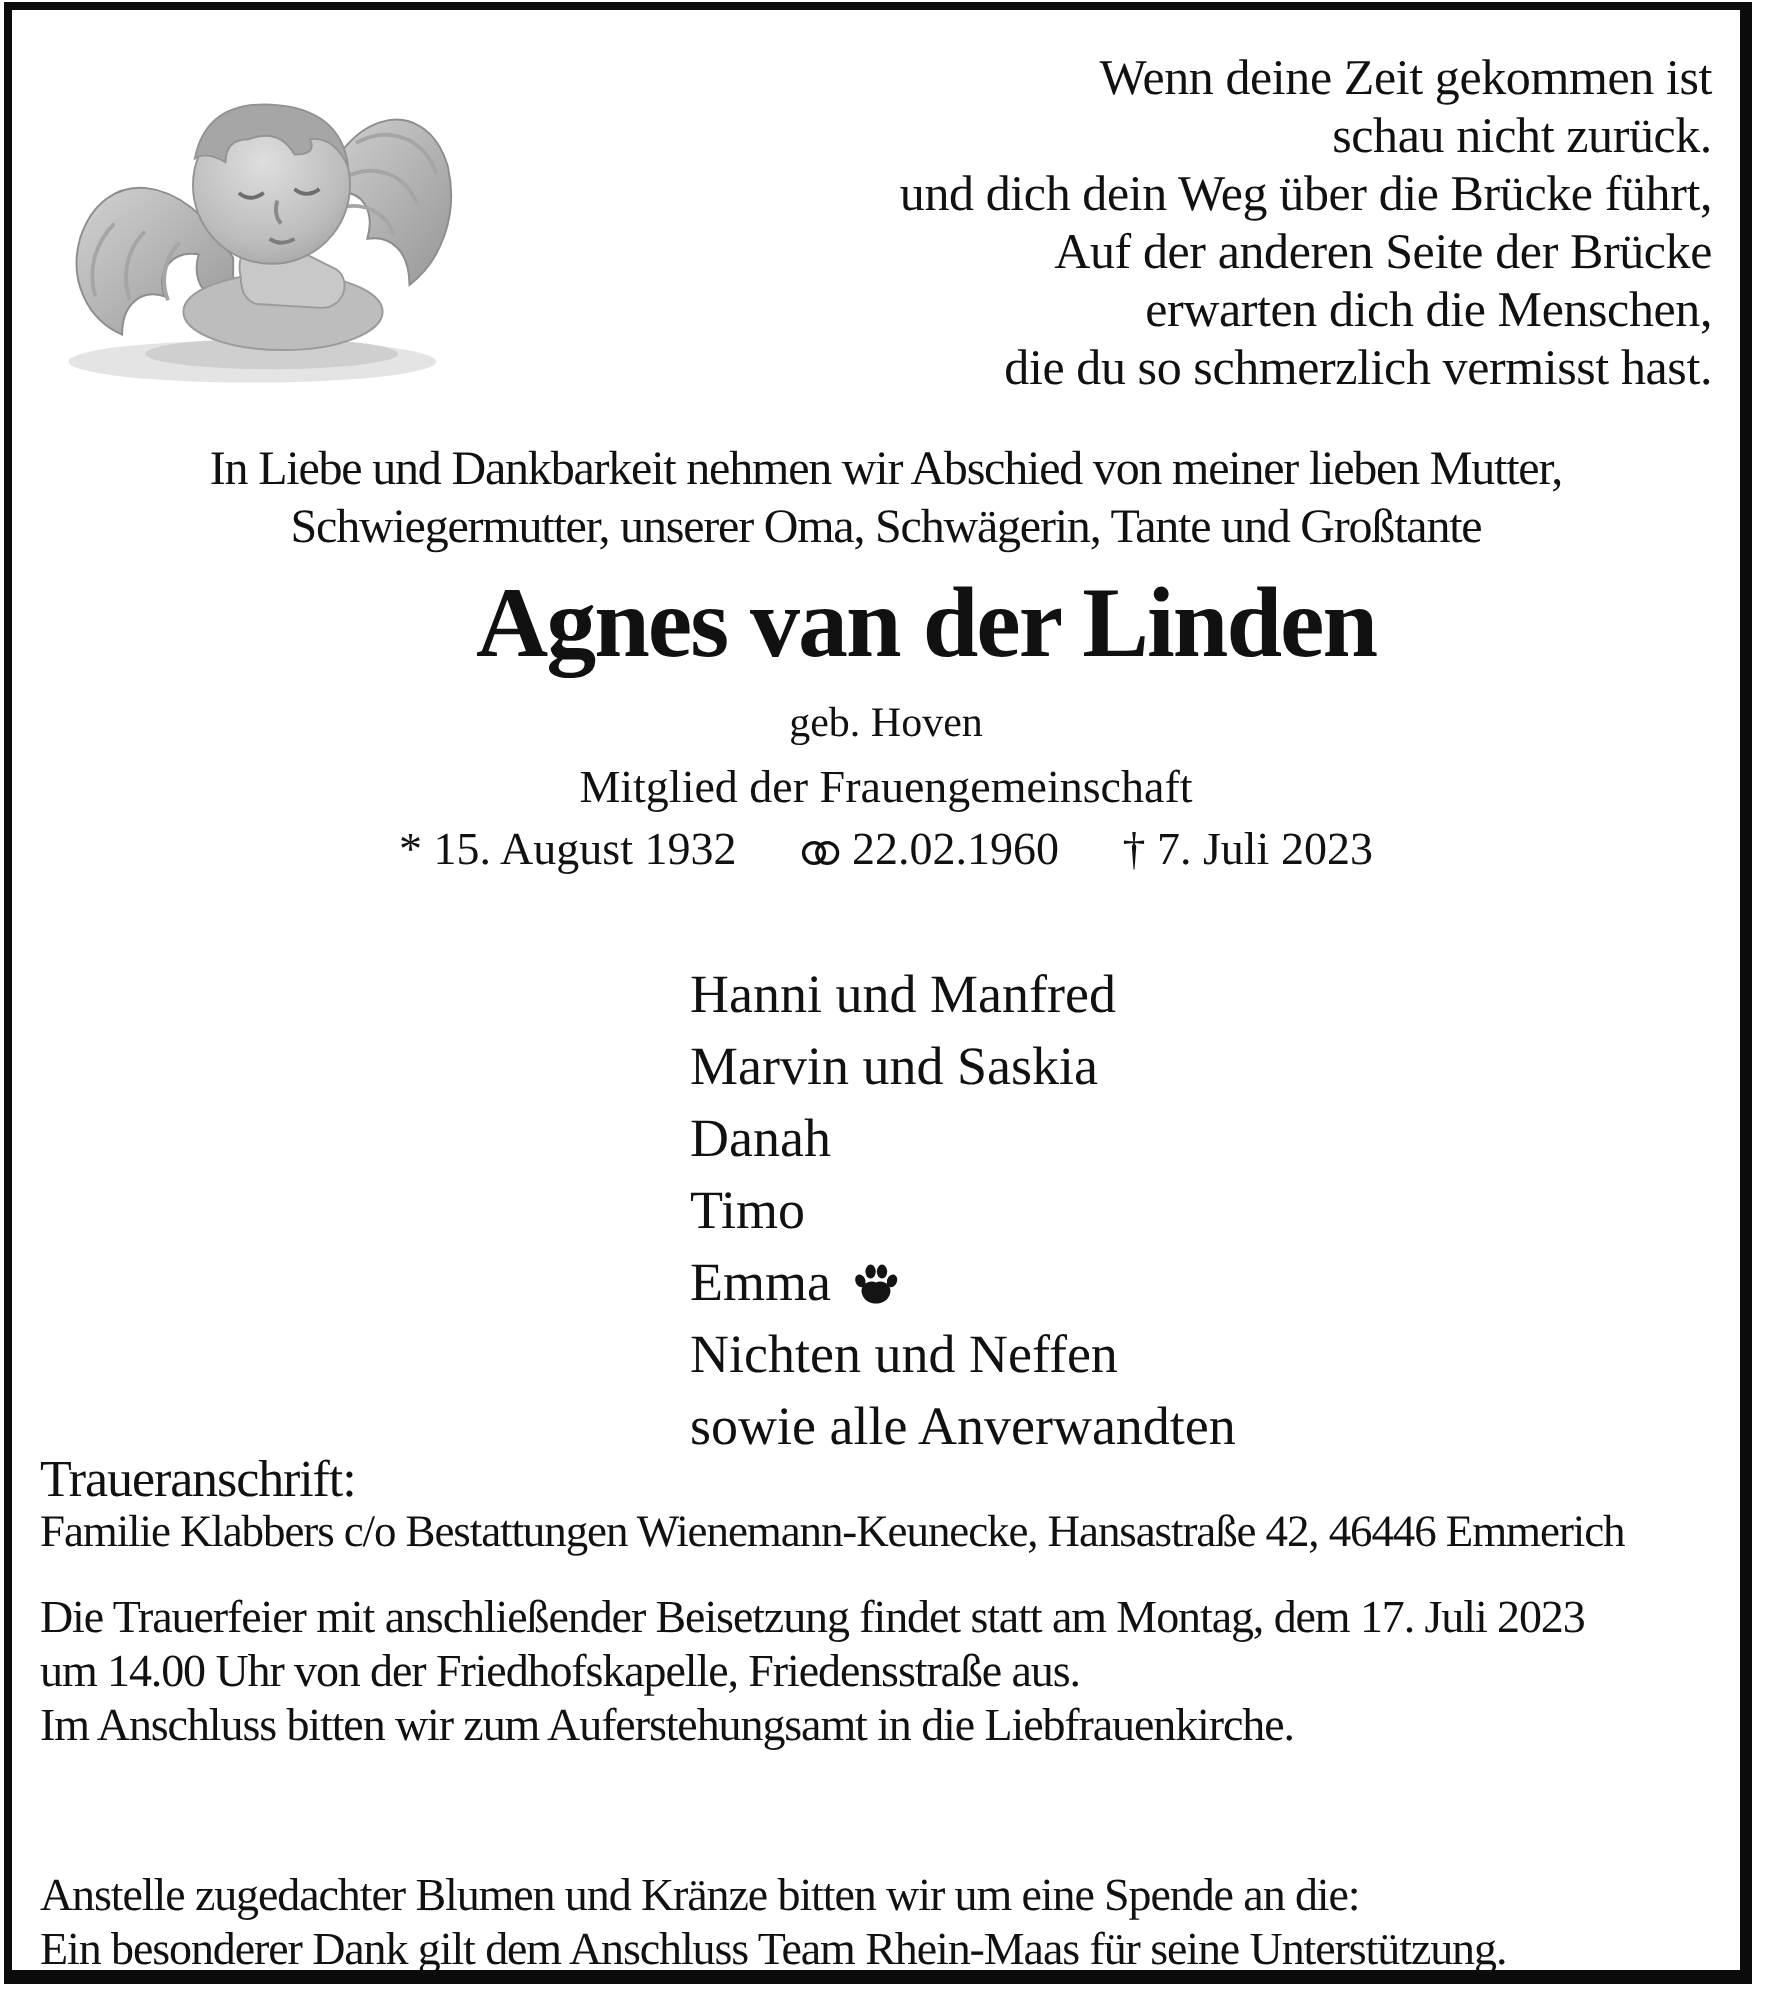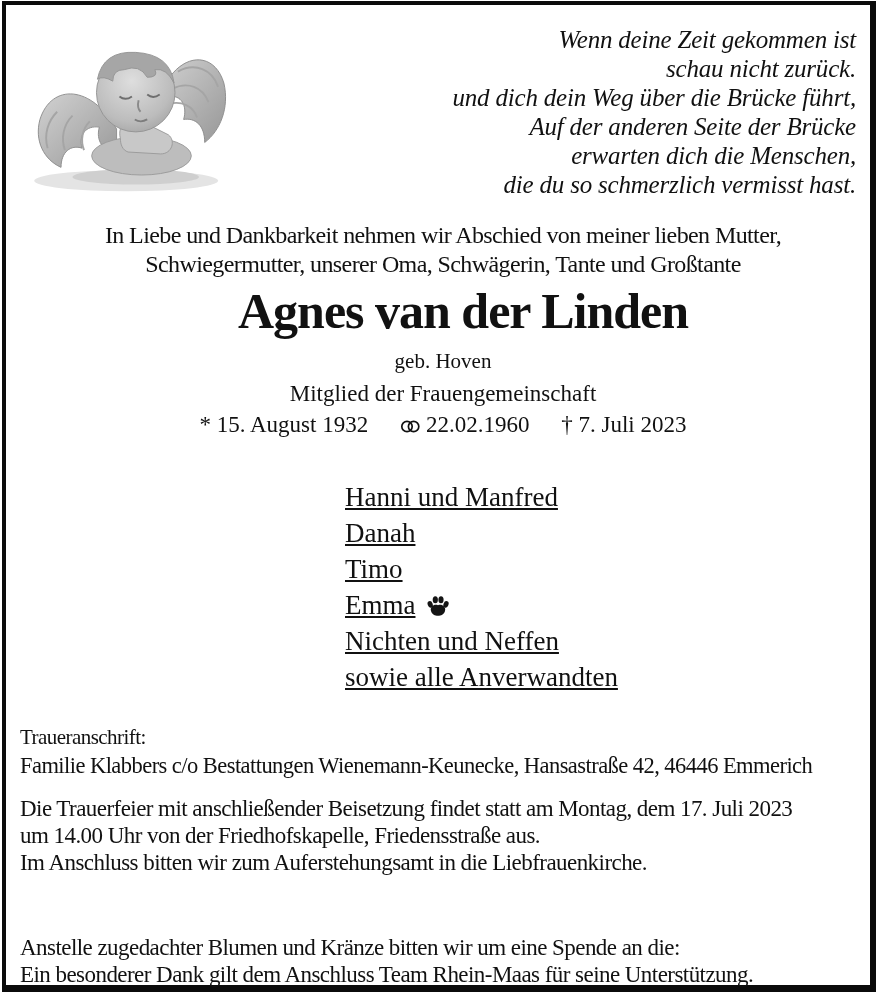"Wenn deine Zeit gekommen ist" .poem { font-style: italic -> none }
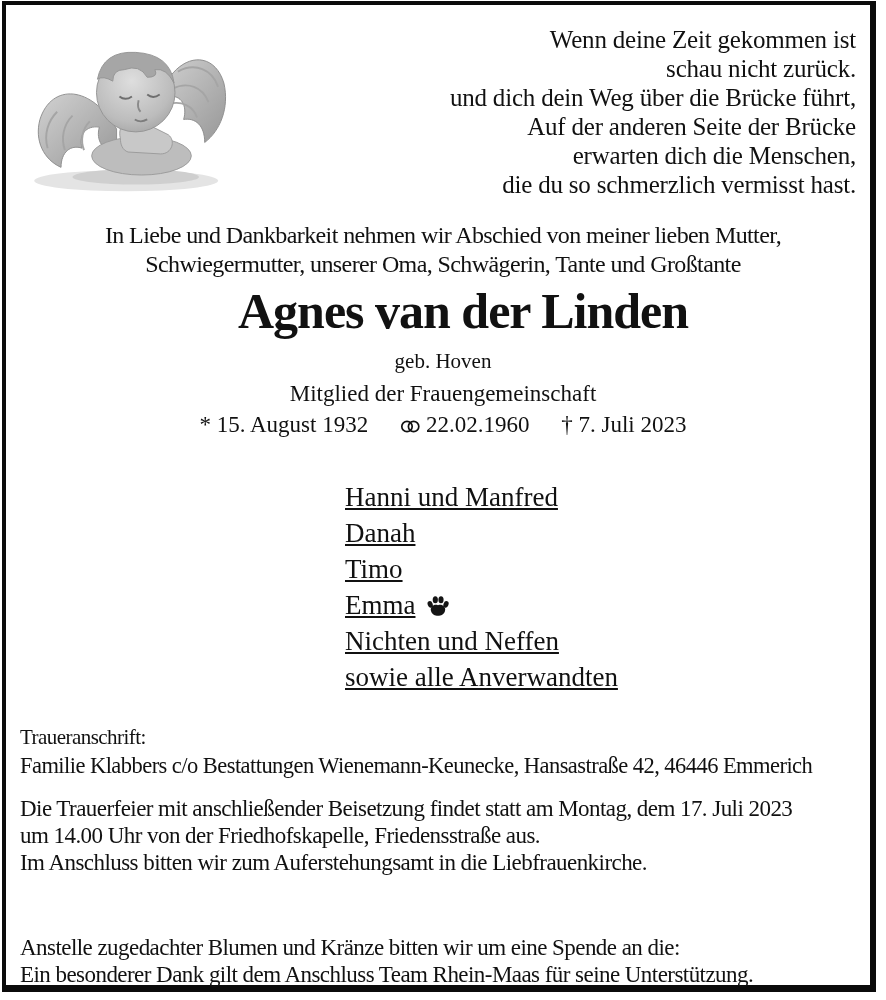"Hanni und Manfred" .mourners { text-decoration: underline -> none }
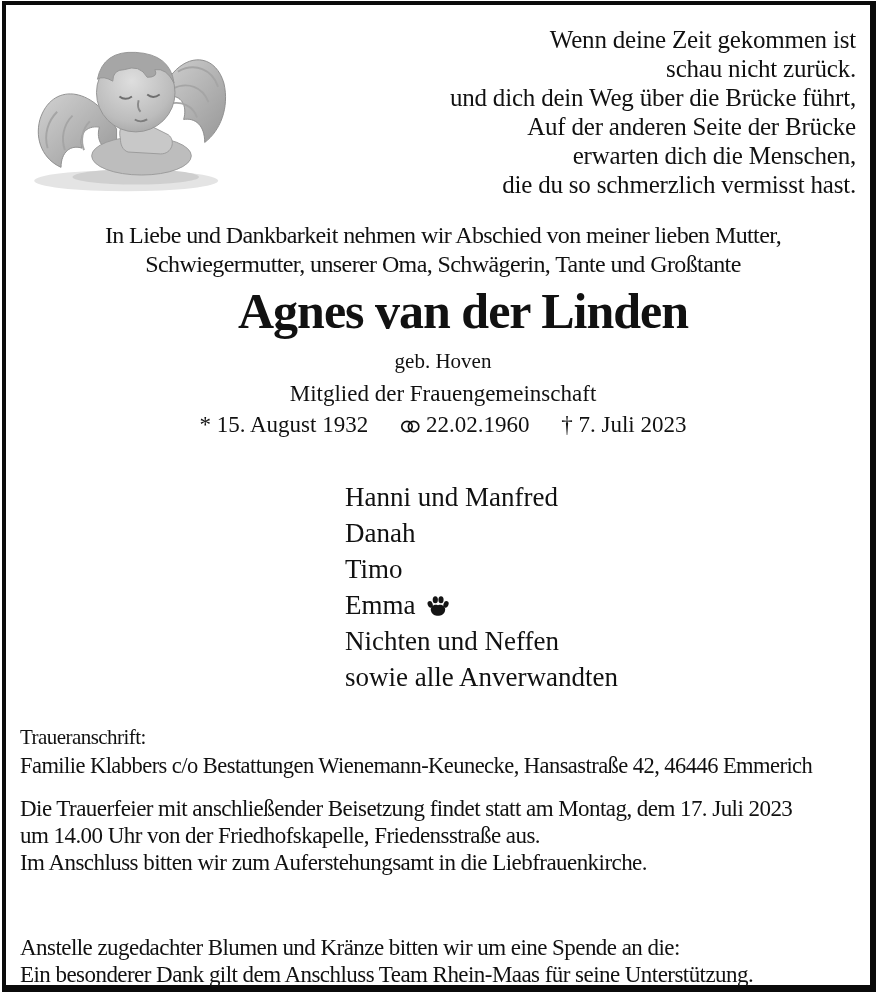"Marvin und Saskia" div { html: none -> <div>Marvin und Saskia</div> }
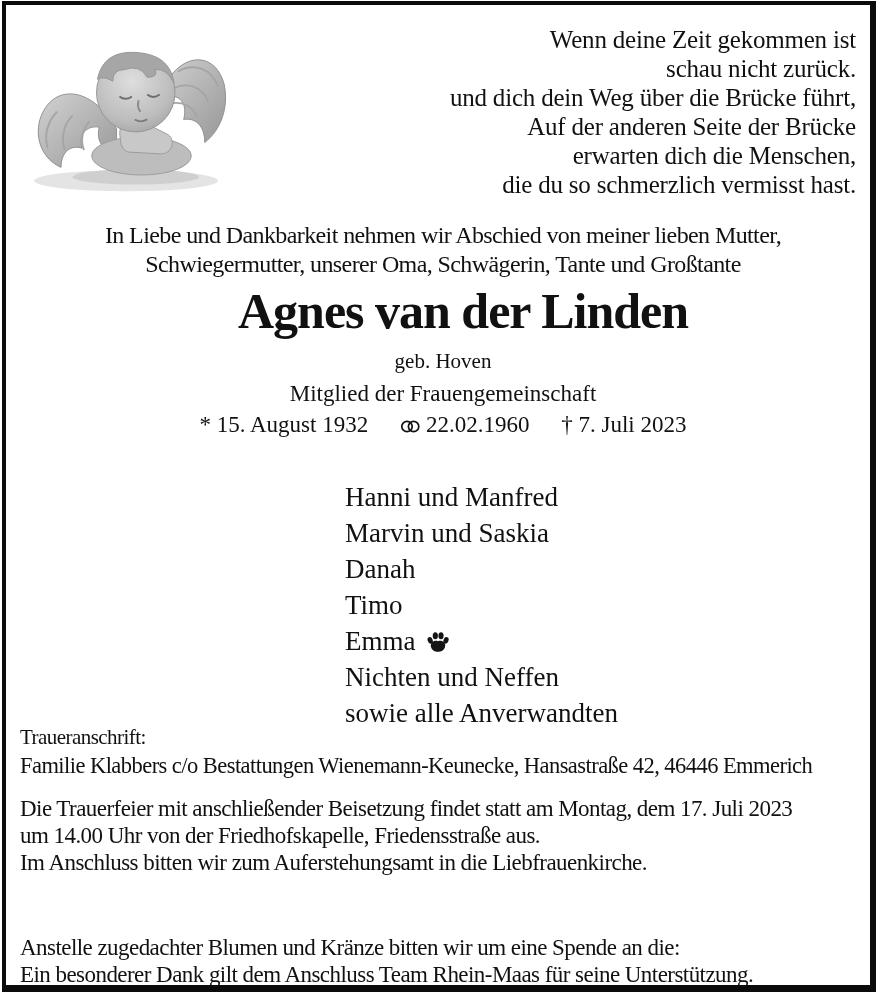"Traueranschrift:" .addr-label { font-size: 21px -> 26px }
